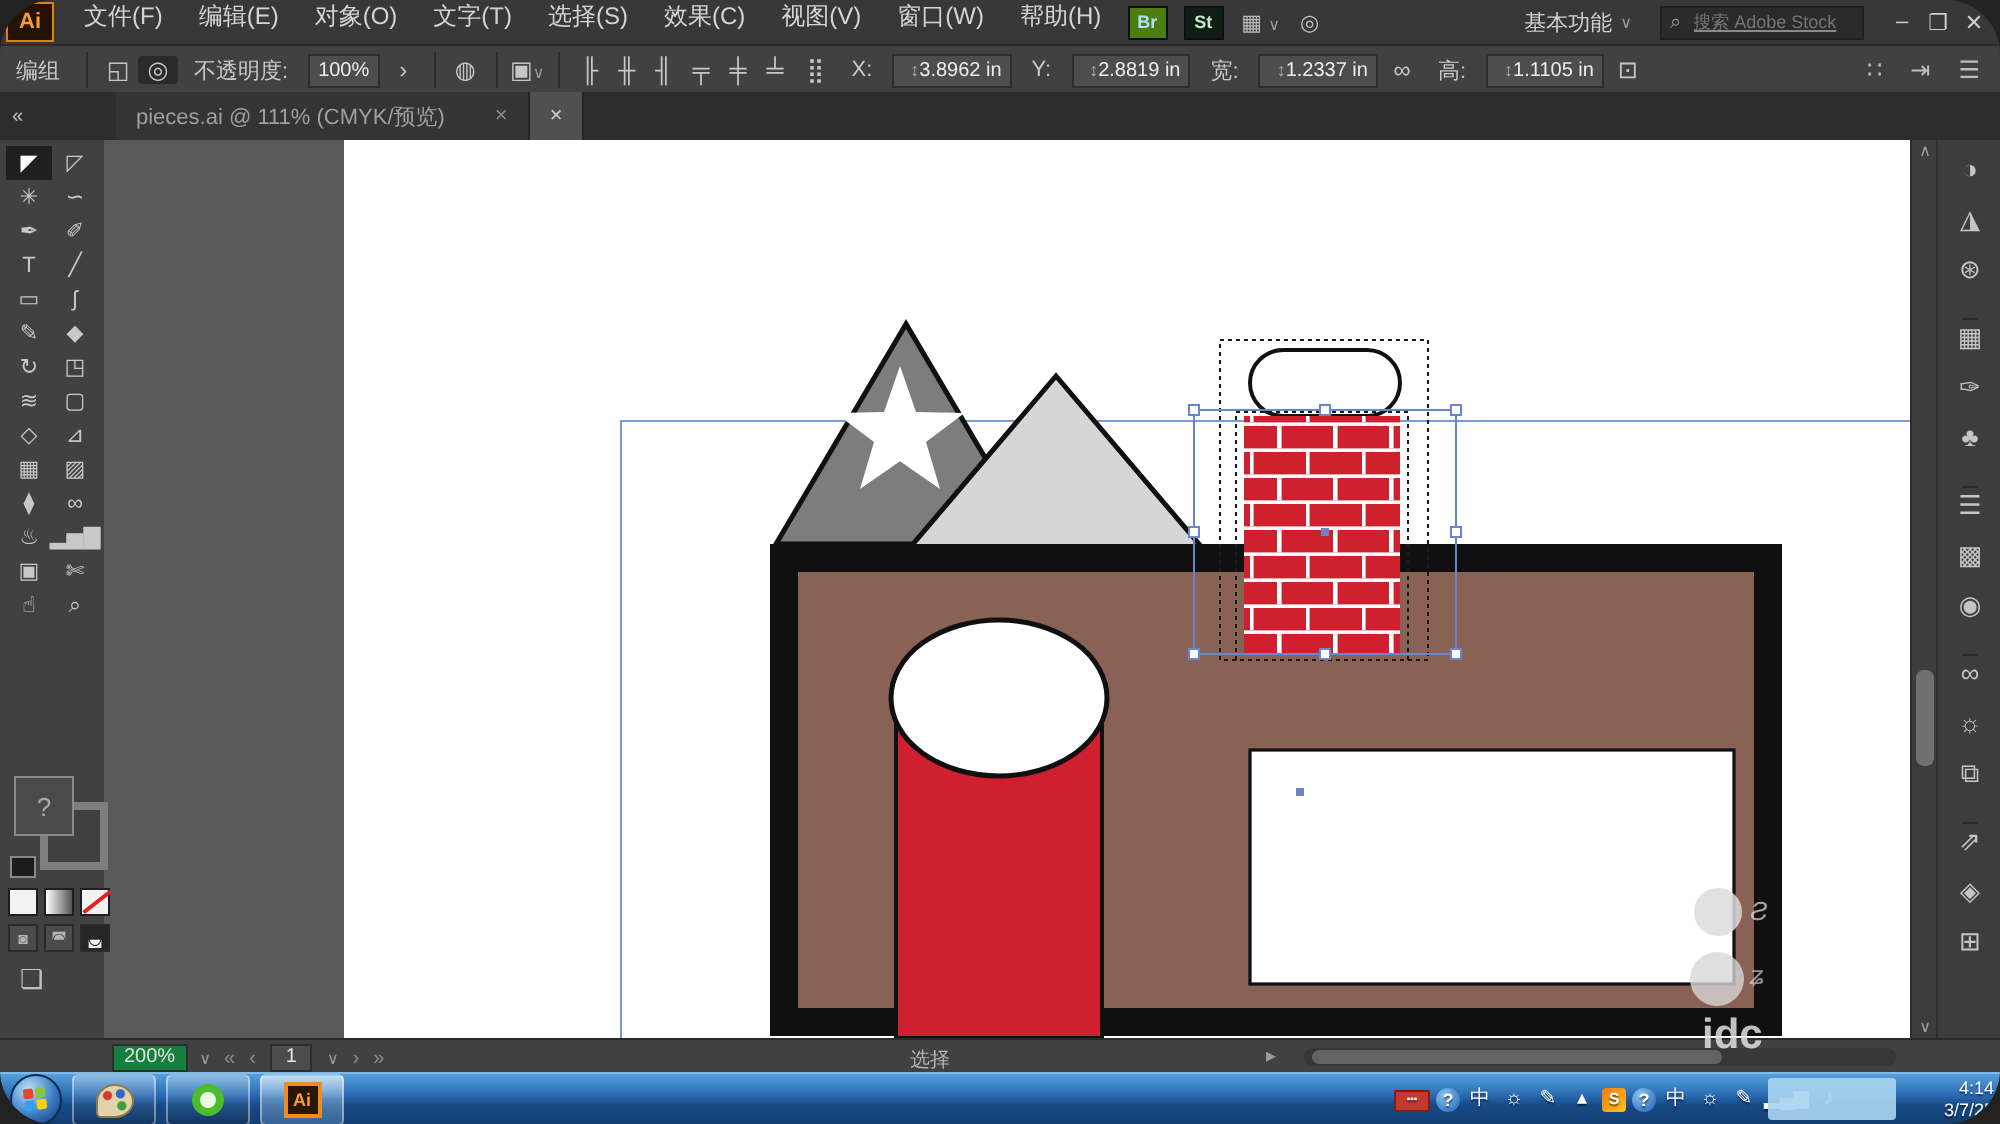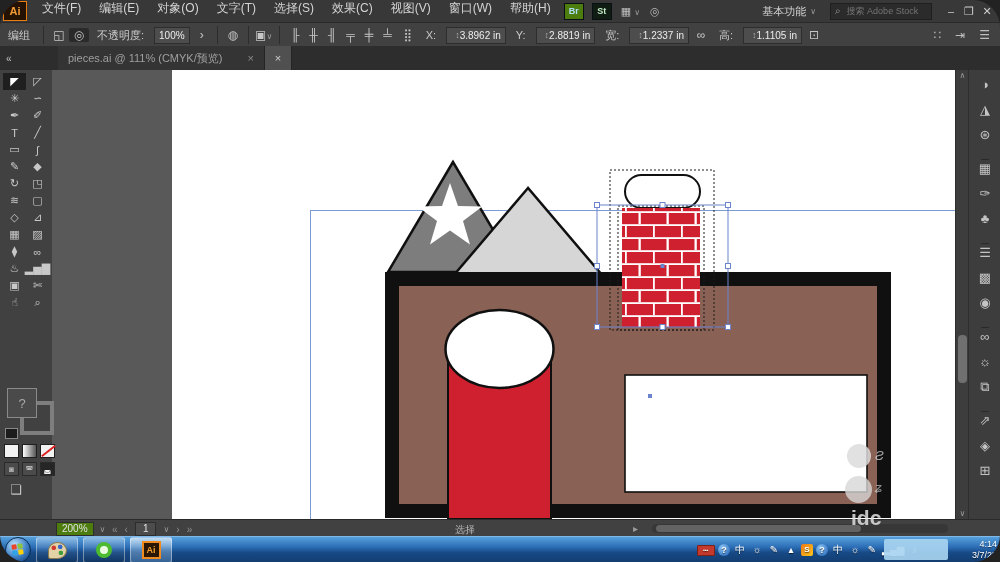"搜索 Adobe Stock" .searchbox input { text-decoration: none -> underline }
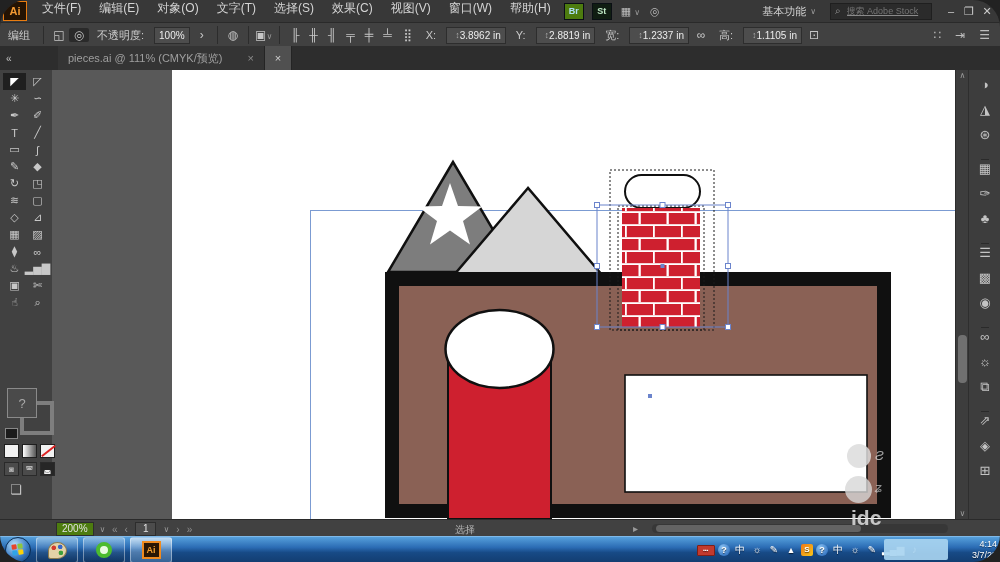"200%" .sb-zoom .zbox { background: #4d7c0f -> #15803d }
